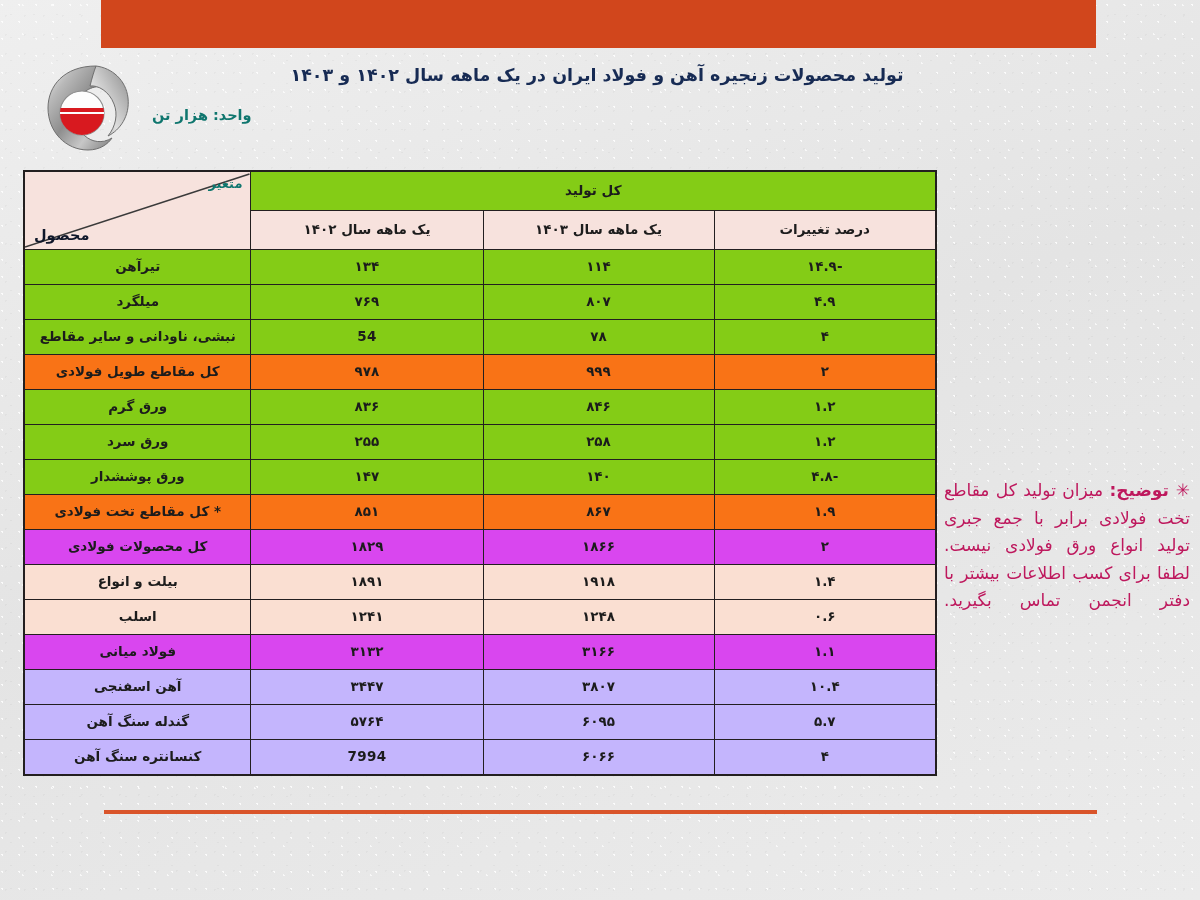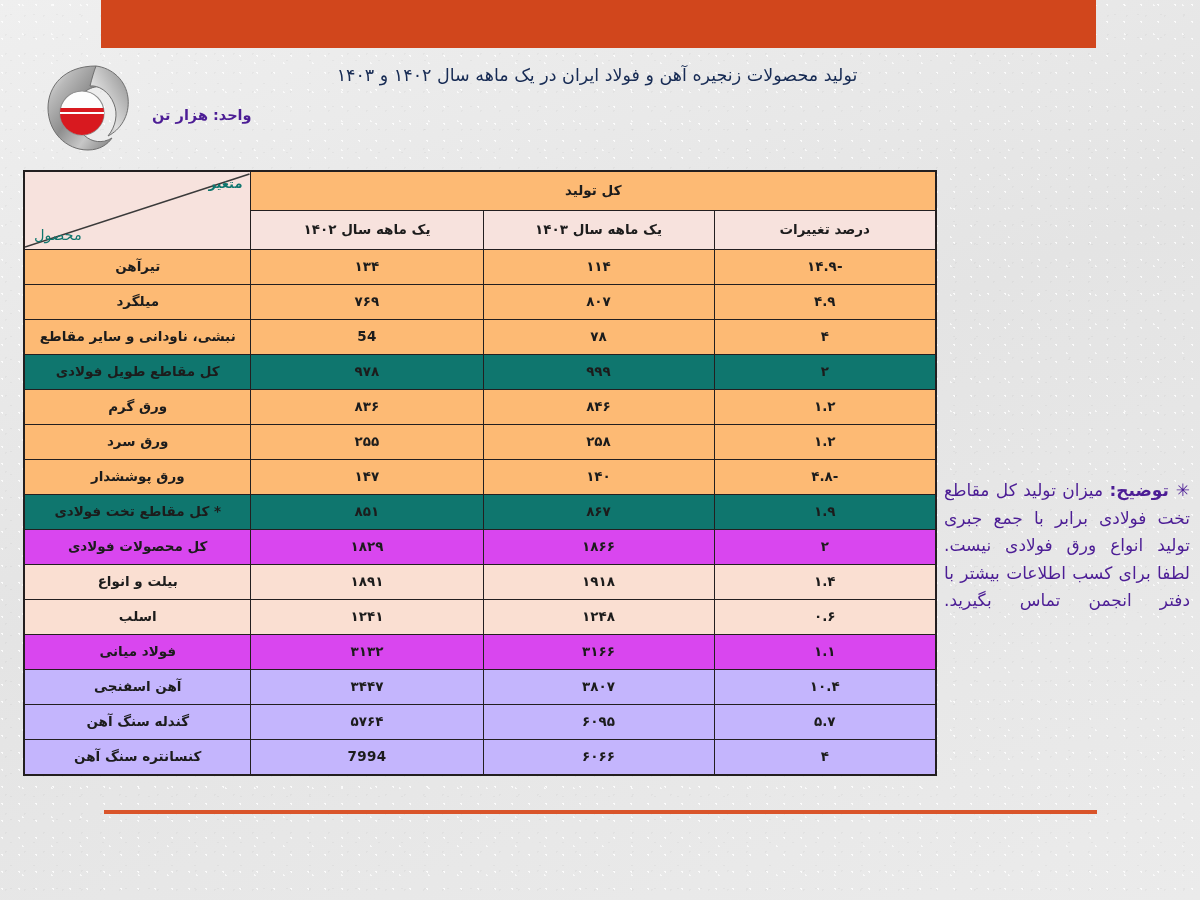"تولید محصولات زنجیره آهن و" .main-title { font-weight: 400 -> 700 }
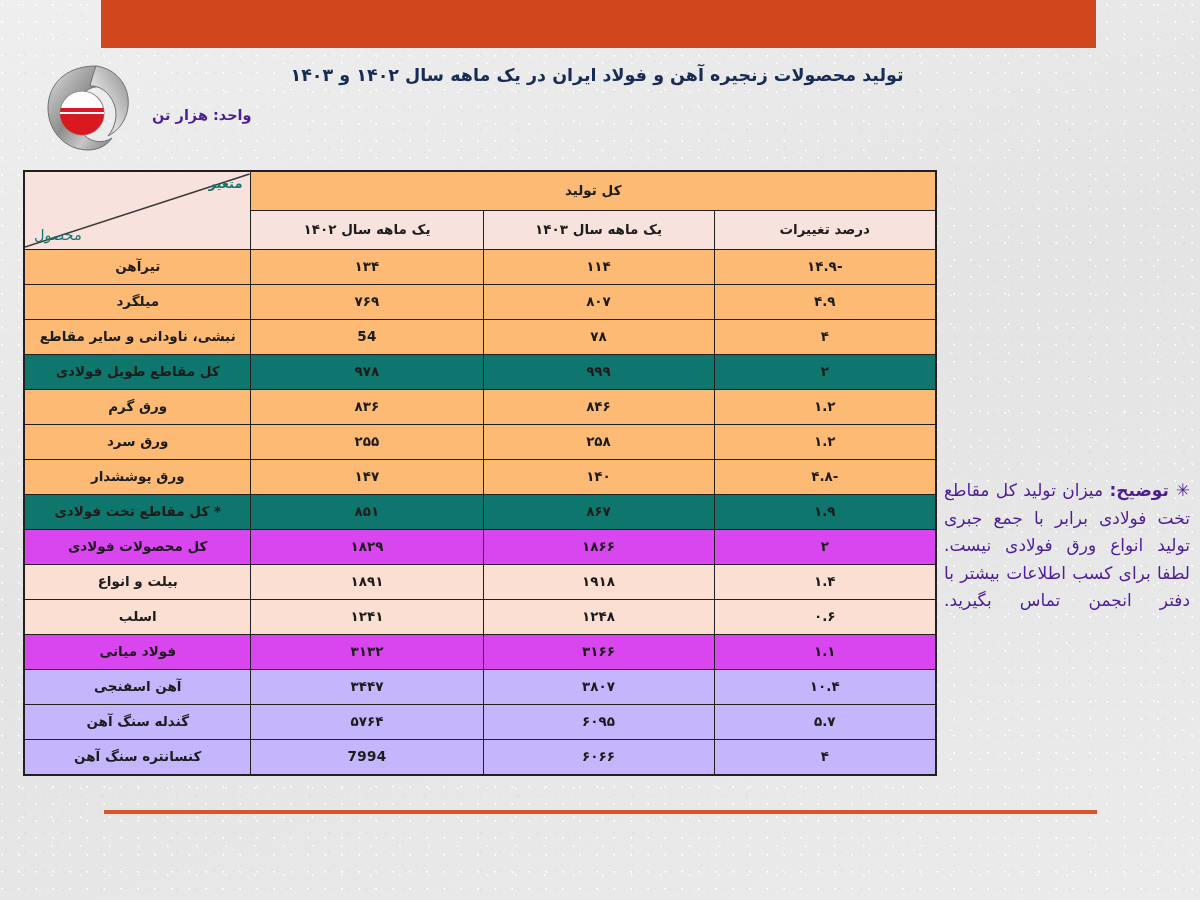"واحد: هزار تن" .unit-label { color: #4c1d95 -> #0f766e }
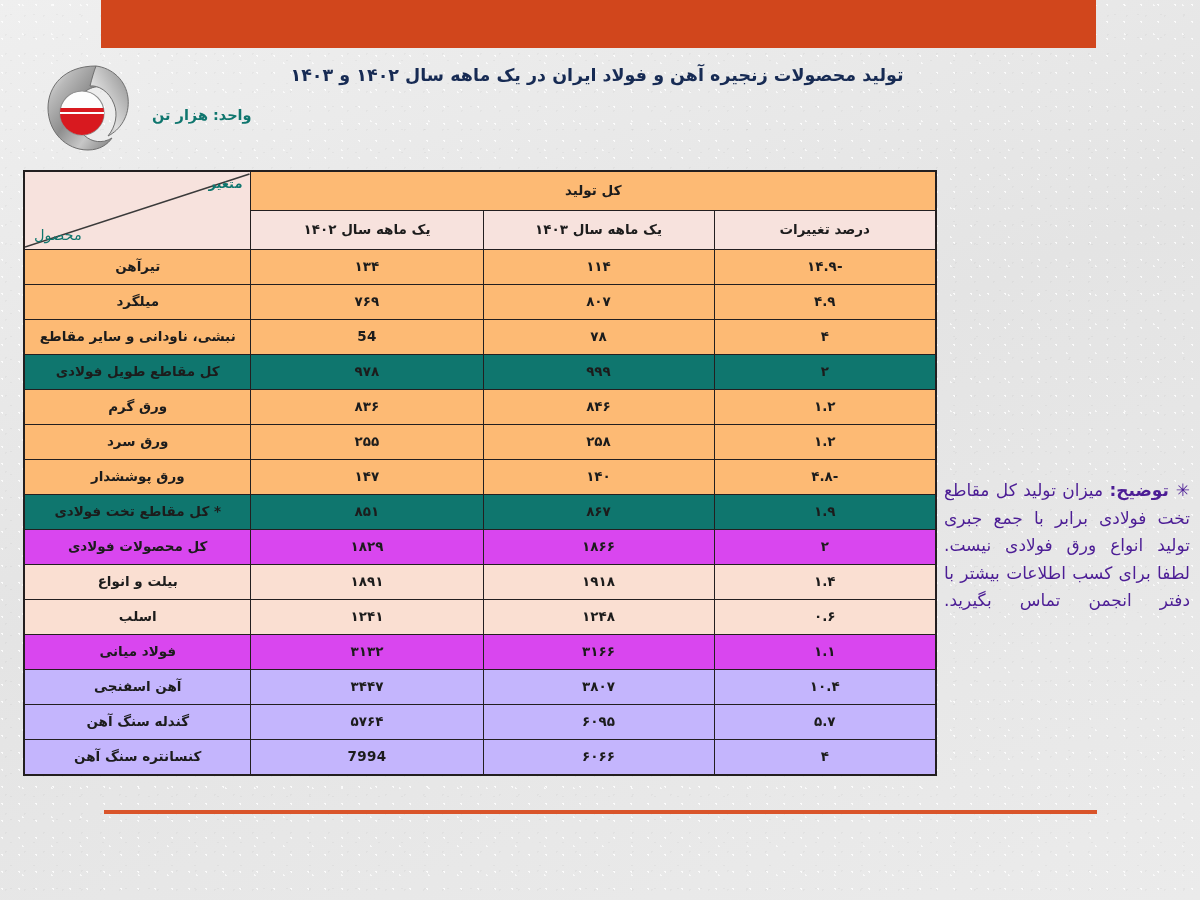"کل تولید" .hdr-group { background: #fdba74 -> #84cc16 }
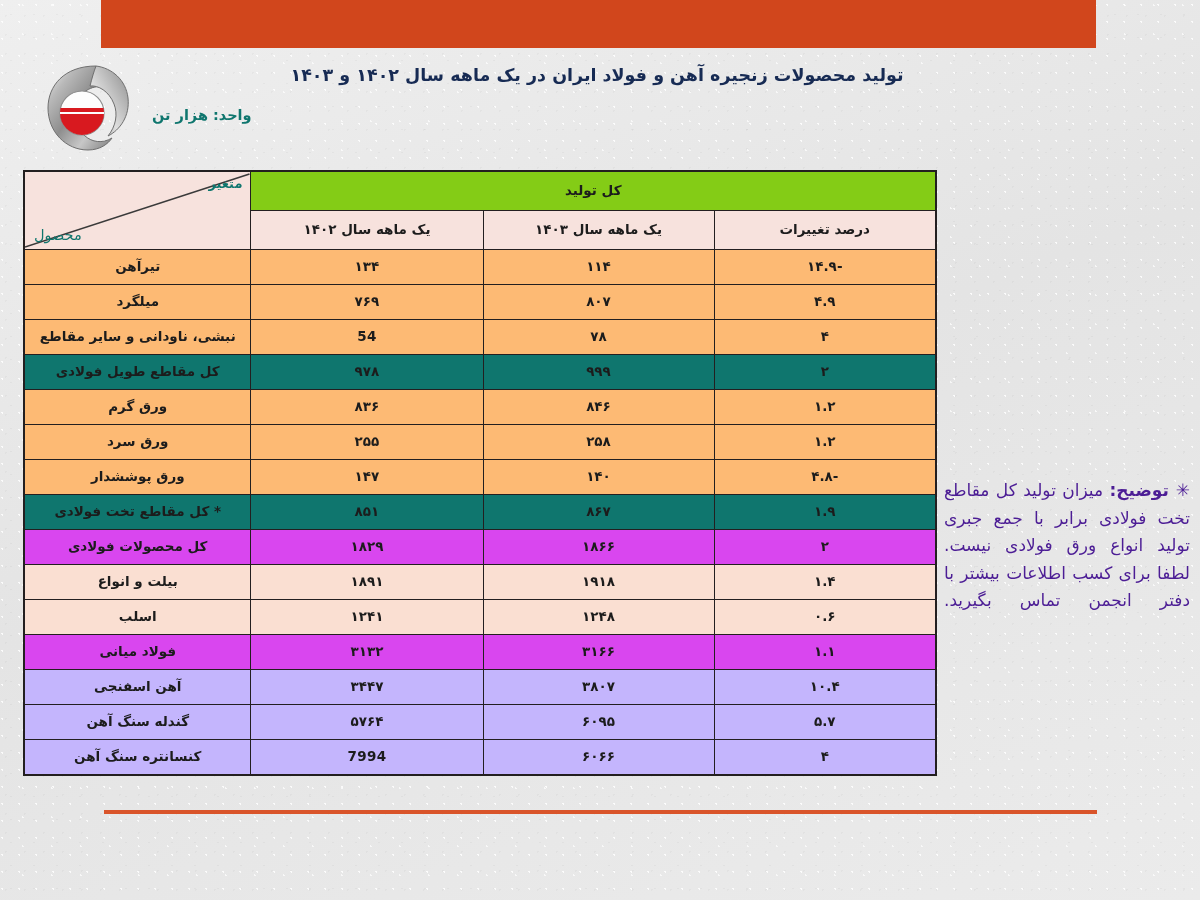"محصول" .corner-prod { color: #0f766e -> #0f172a; font-weight: 400 -> 700 }
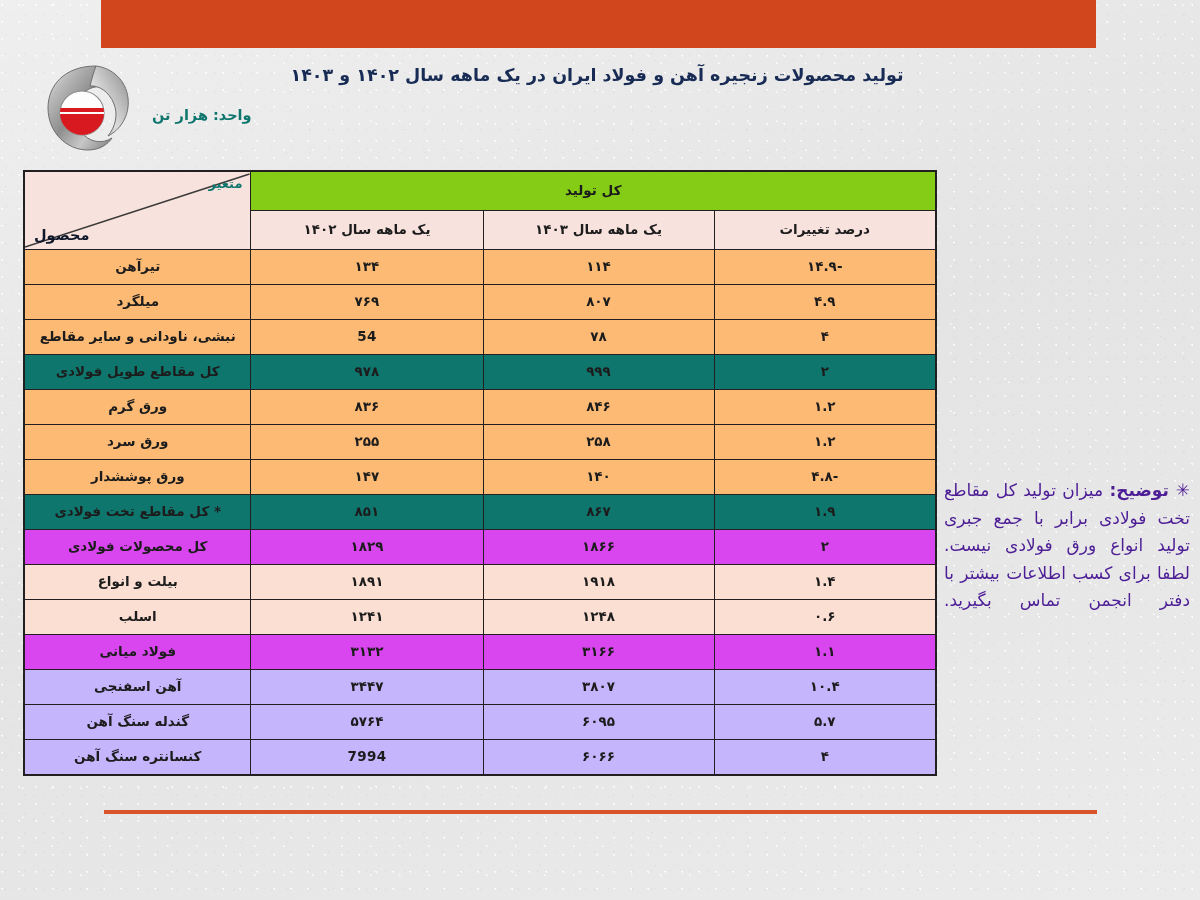"تیرآهن" tr.row-pink td { background: #fdba74 -> #84cc16 }
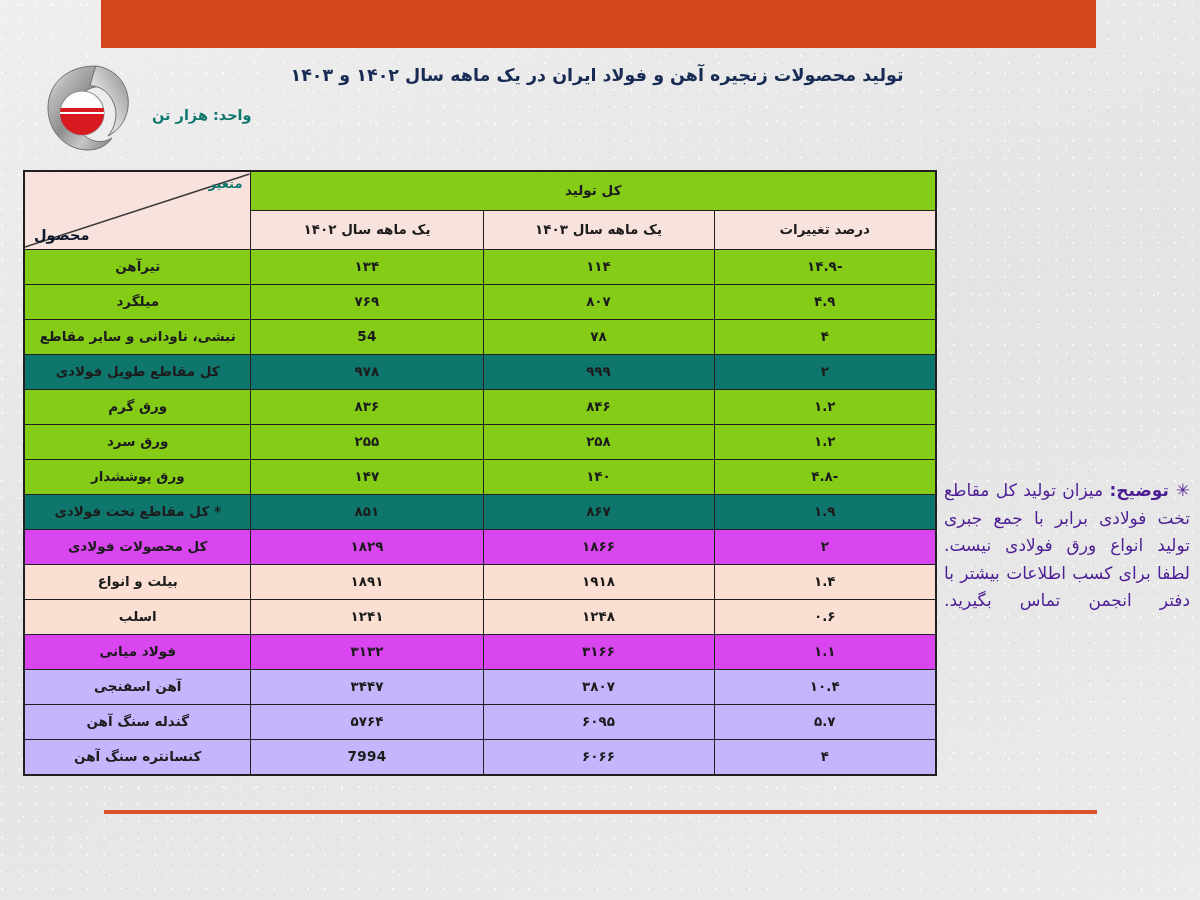"کل مقاطع طویل فولادی" tr.row-gray td { background: #0f766e -> #f97316 }
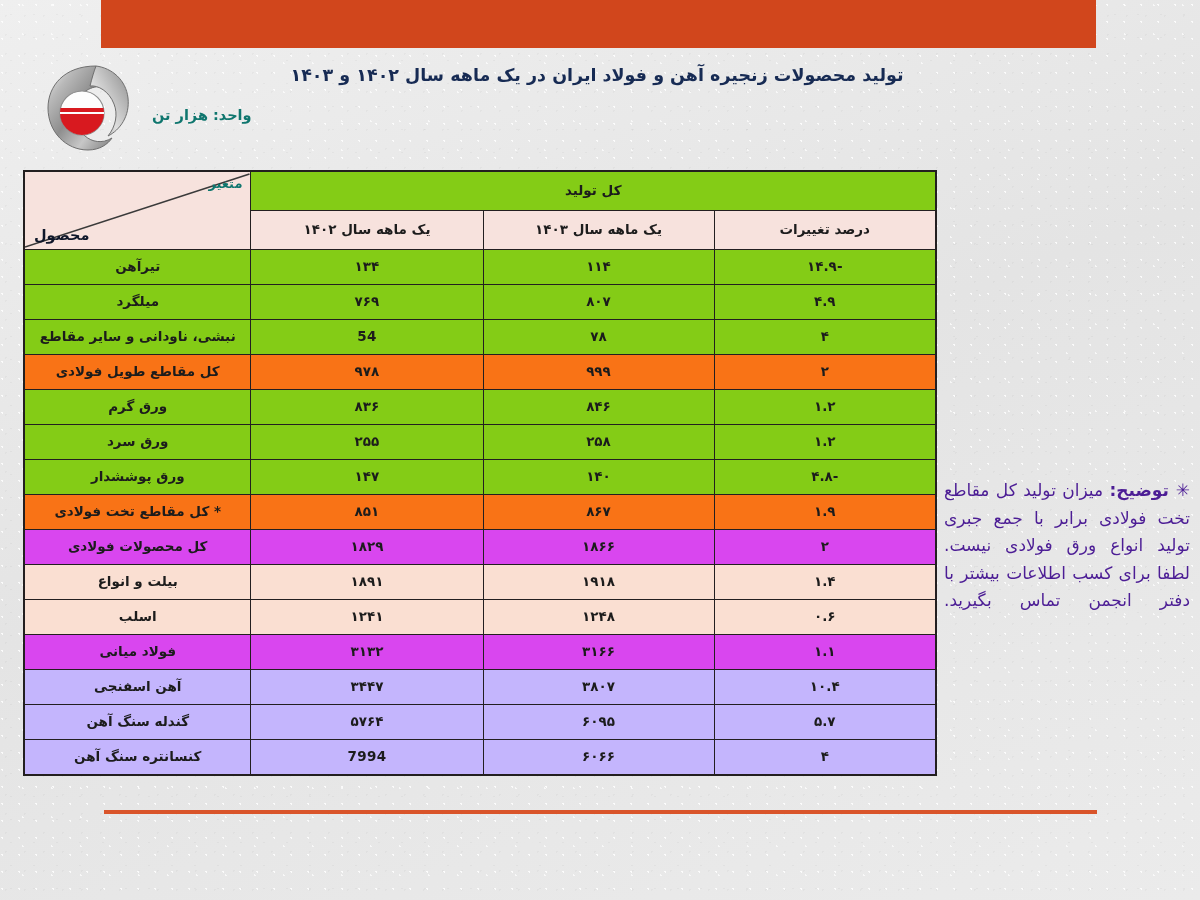"✳ توضیح: میزان تولید کل" .side-note { color: #4c1d95 -> #be185d }
